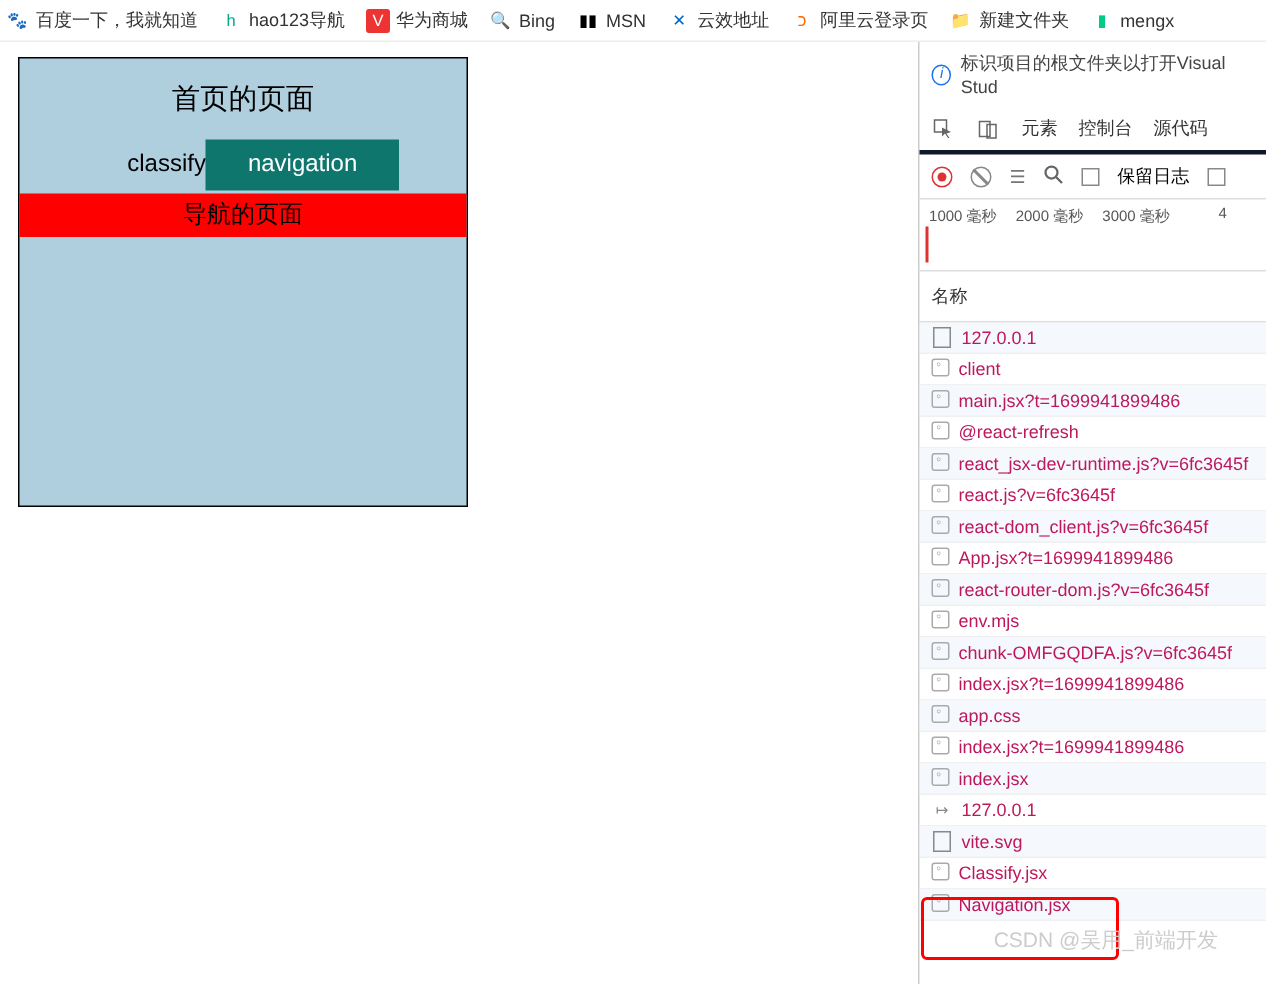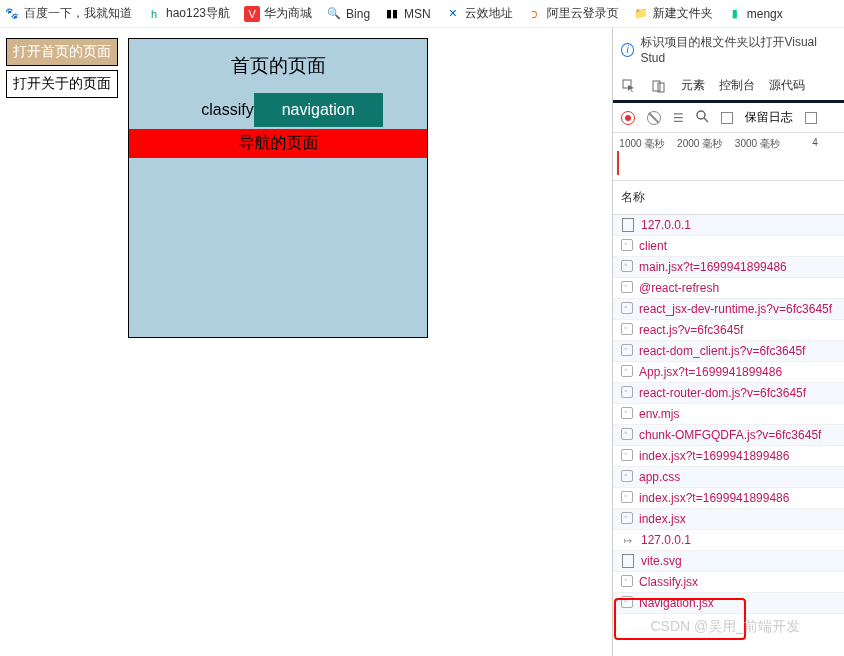"打开首页的页面" div.nav-buttons { html: <div><div>打开首页的页面</div><div>打开关于的页面</div></div> -> none }
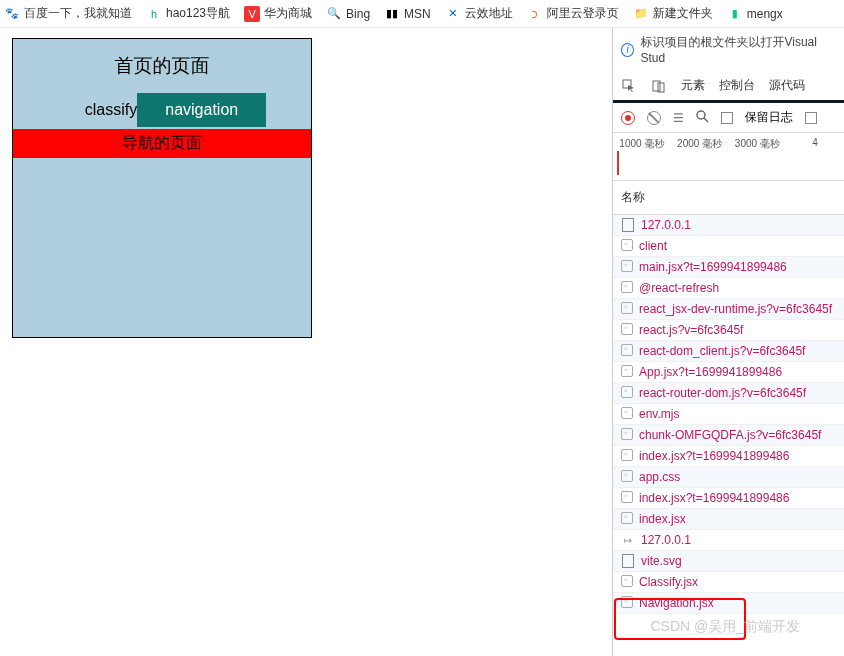"CSDN @吴用_前端开发" .watermark { right: 44px -> 32px }
